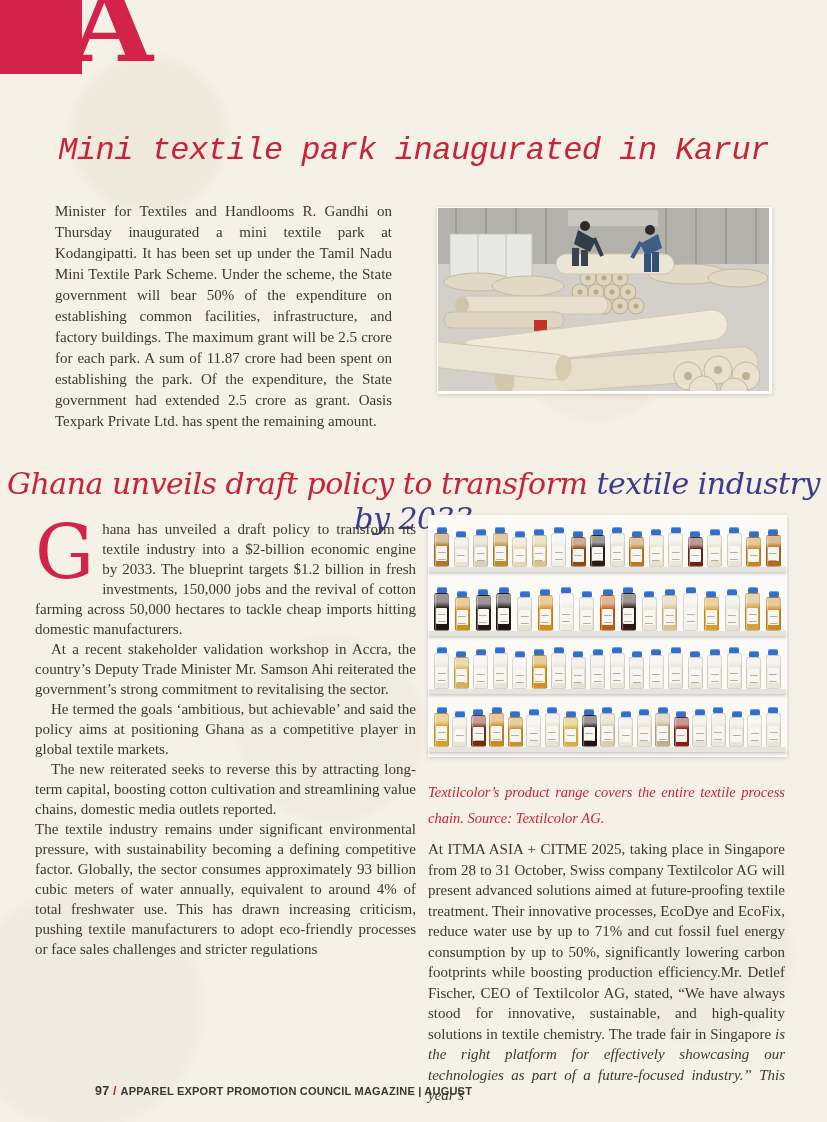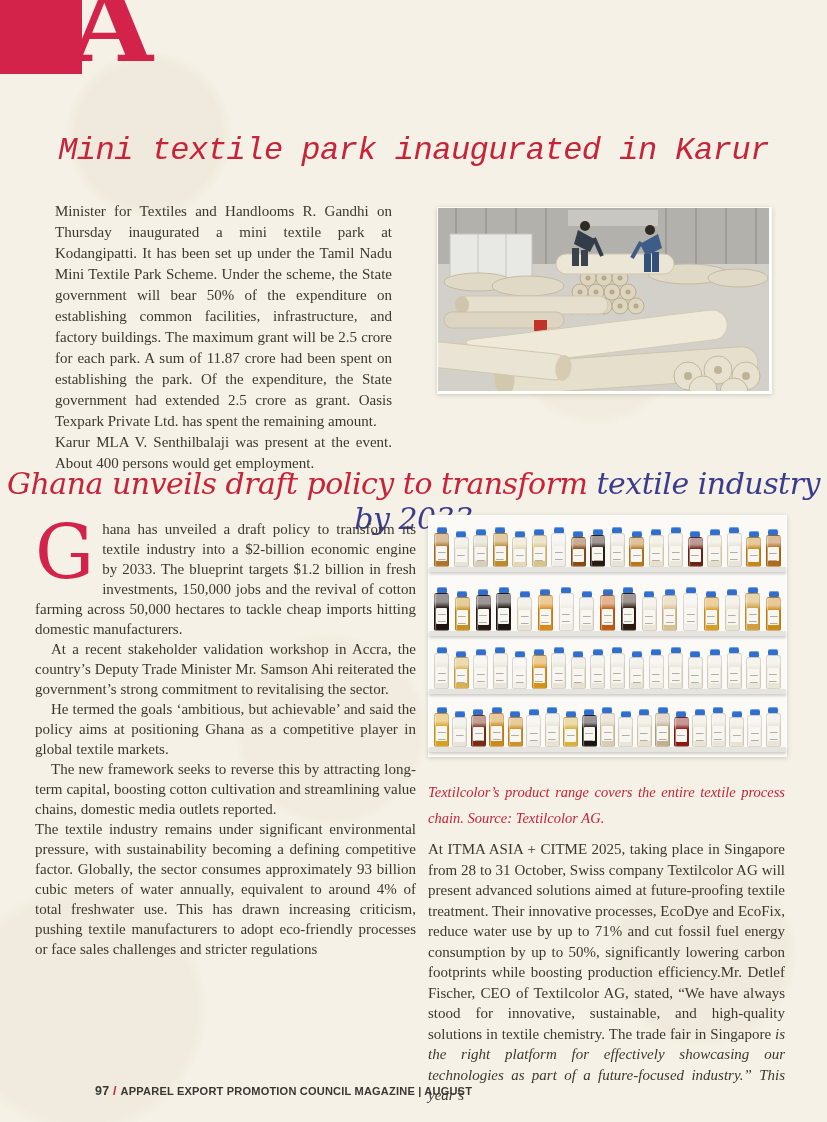"Karur MLA V. Senthilbalaji was" p { html: <p>Karur MLA V. Senthilbalaji was present at the event. About 400 persons would get employment.</p> -> none }
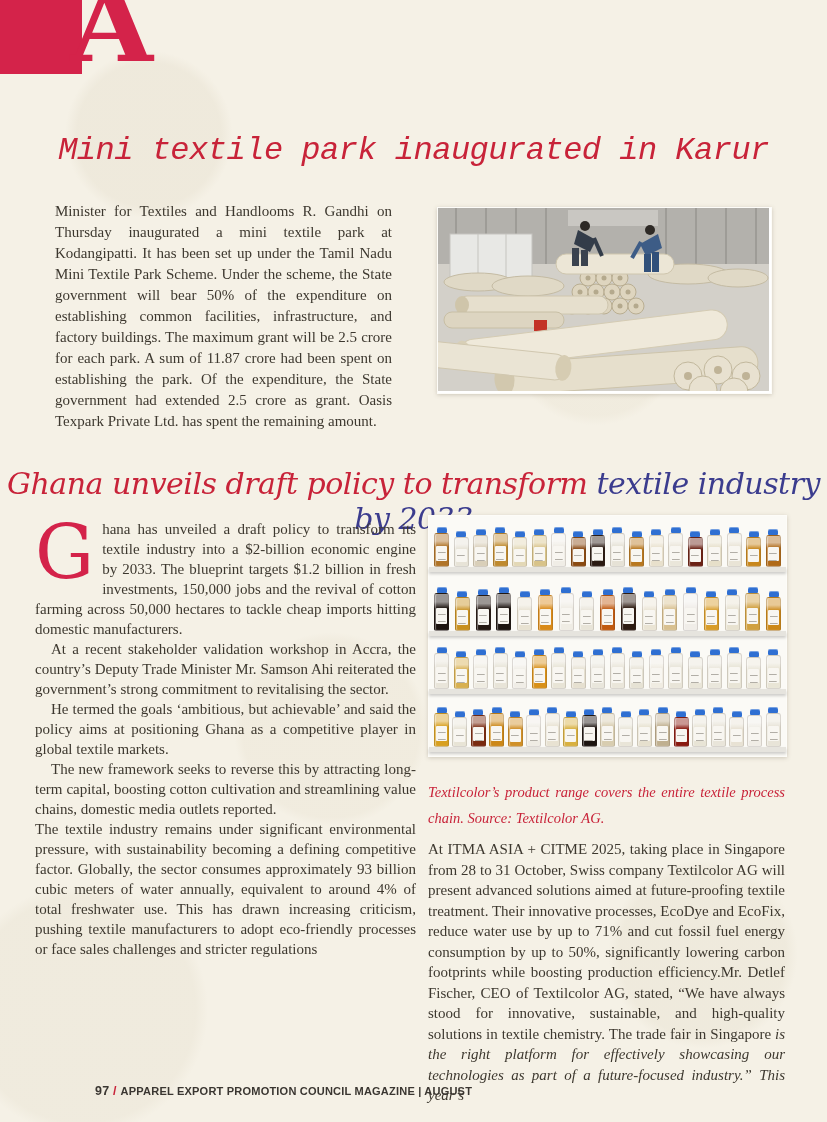"The new framework seeks to" p.indent { text: framework -> reiterated }
